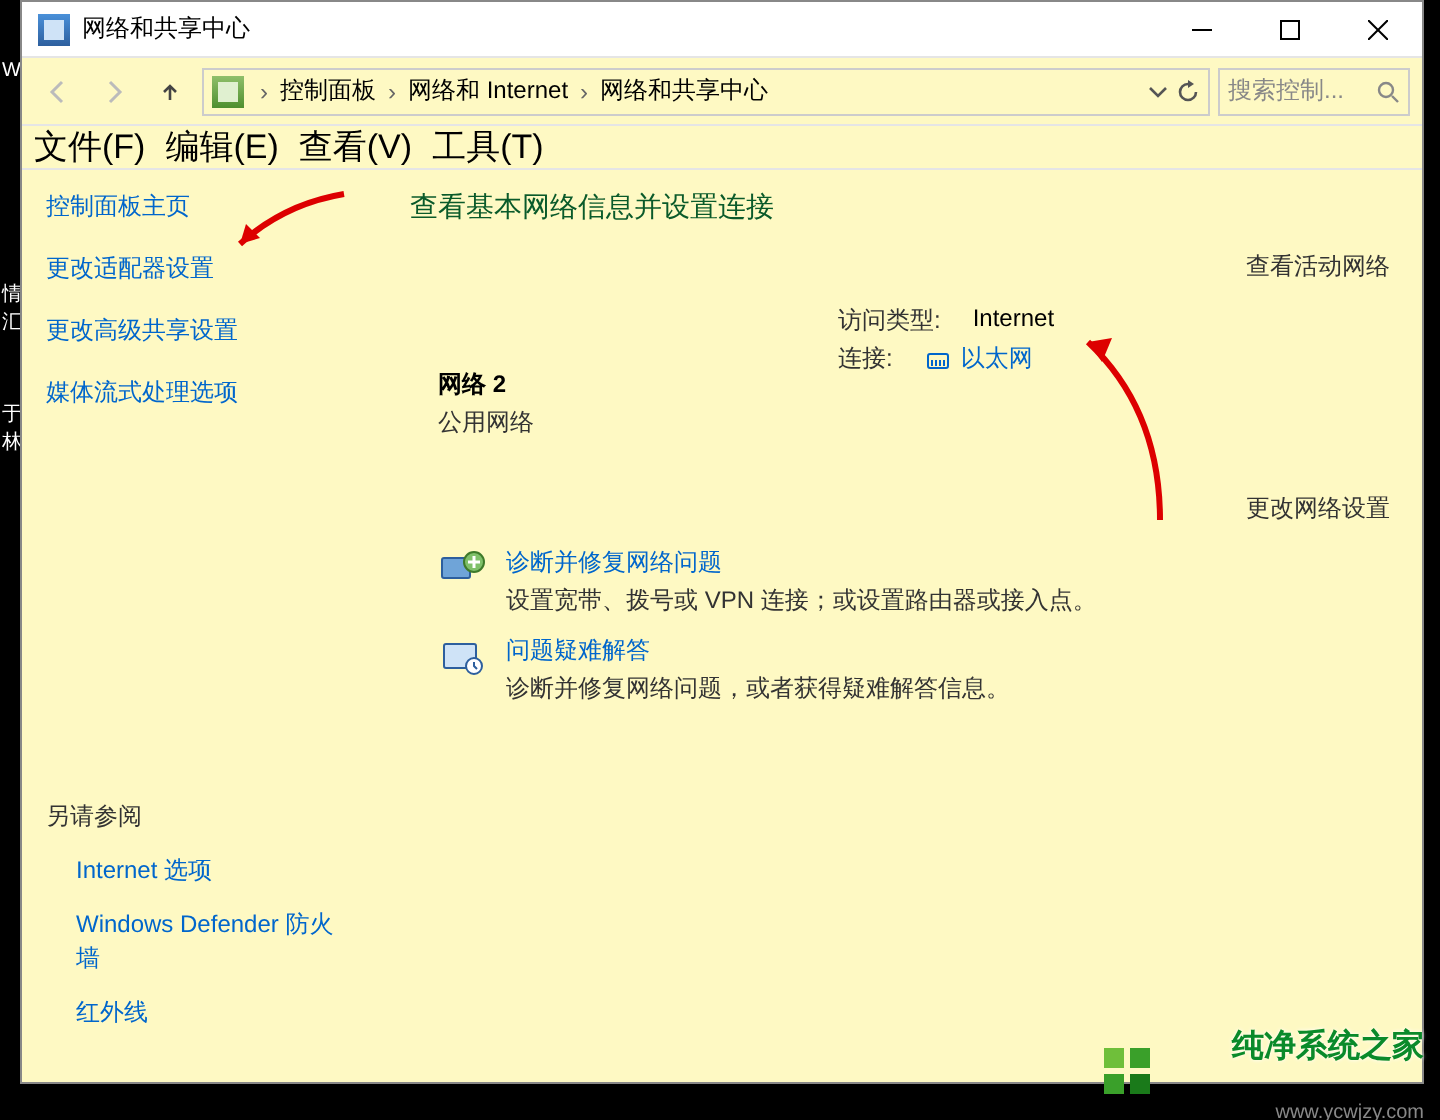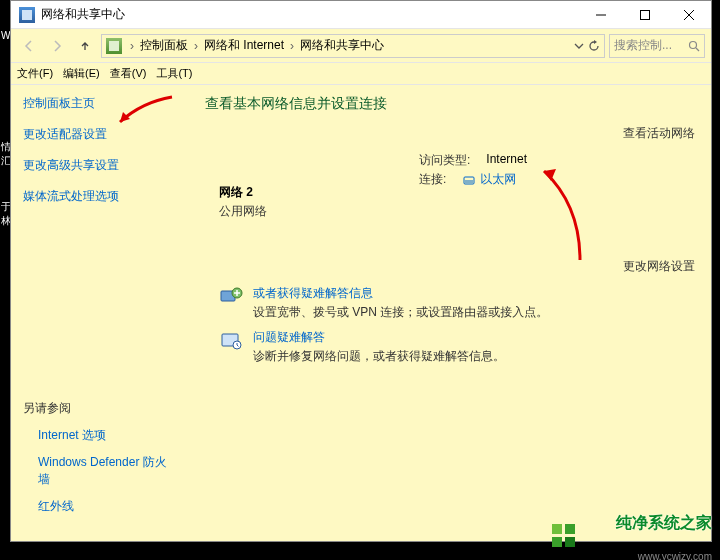"文件(F)" .menubar { font-size: 11px -> 17px }
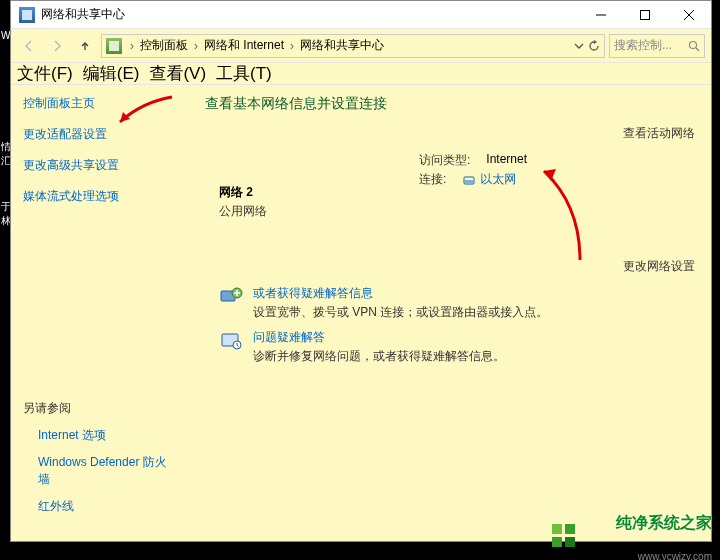"更改网络设置" div.section-title { margin-top: 38px -> 26px }
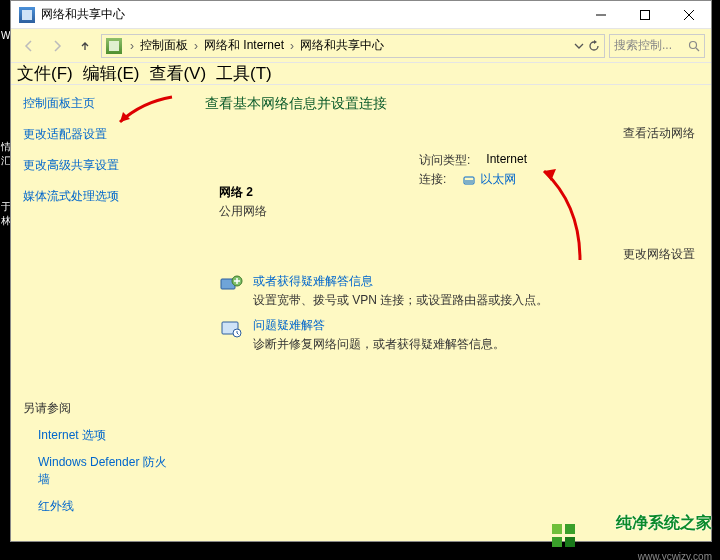"或者获得疑难解答信息" div.tlink { text: 或者获得疑难解答信息 -> 诊断并修复网络问题 }
